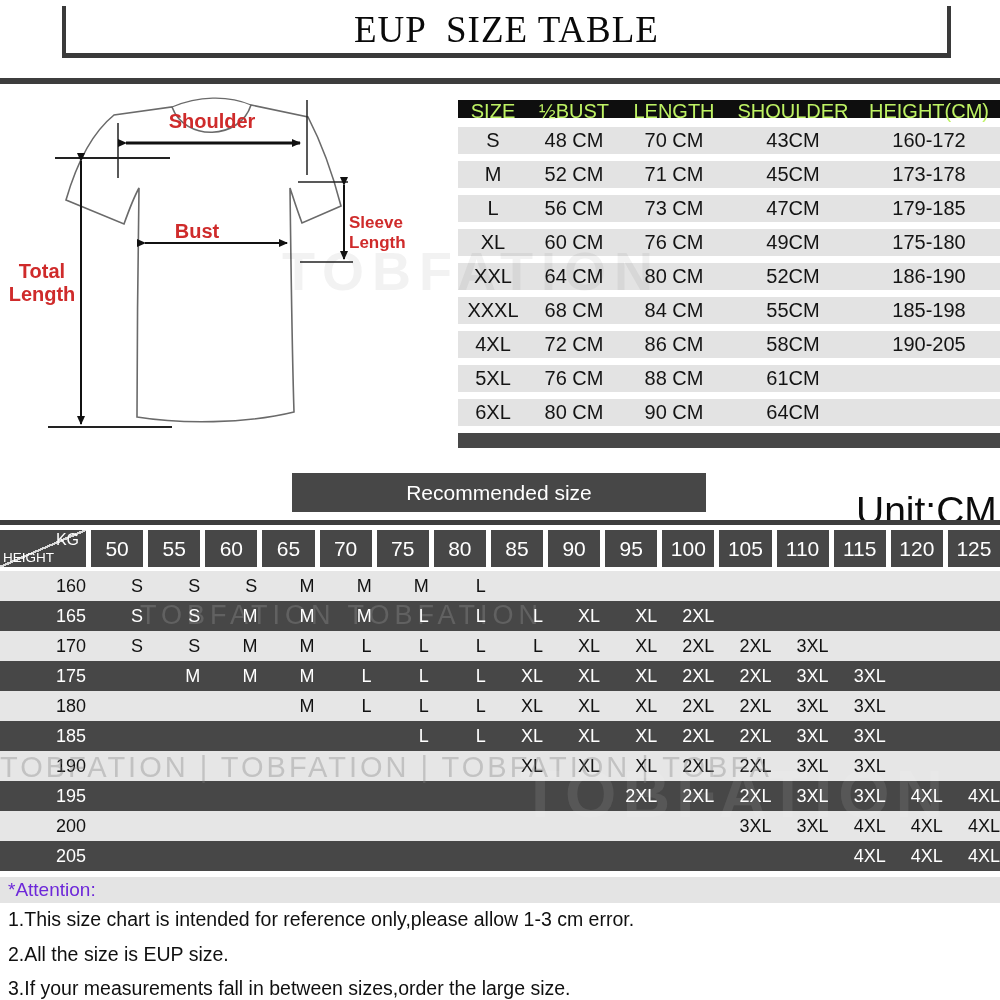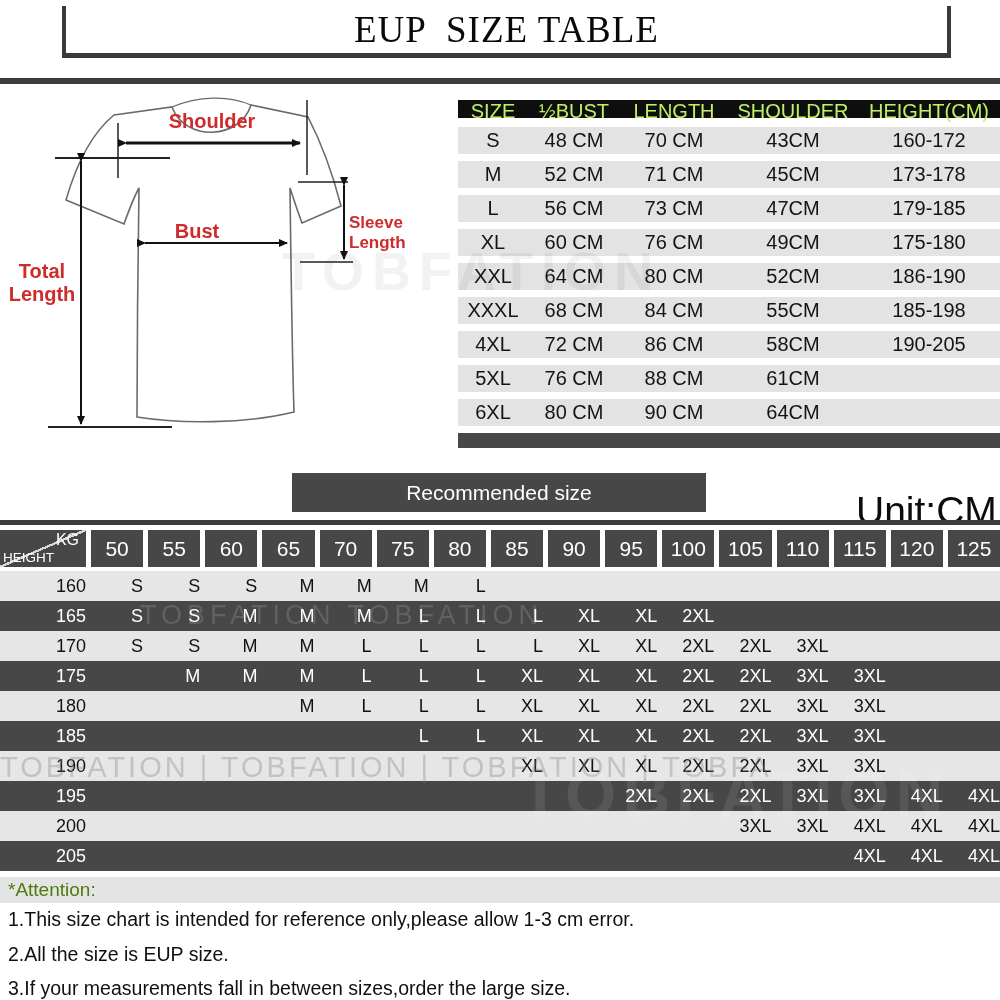"*Attention:" .attention-title { color: #4d7c0f -> #6d28d9 }
